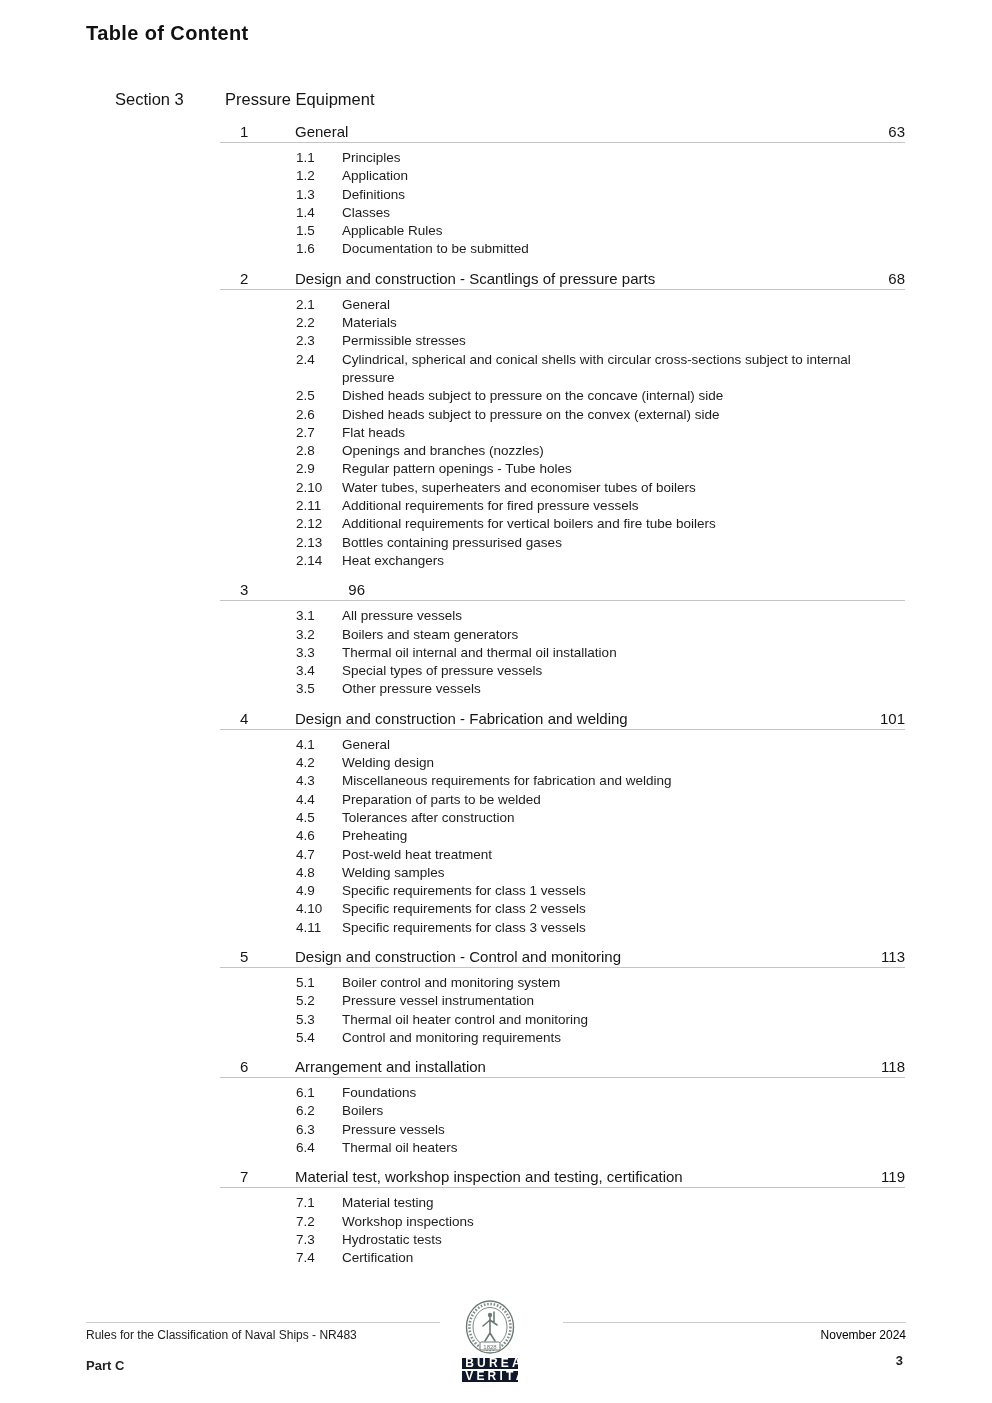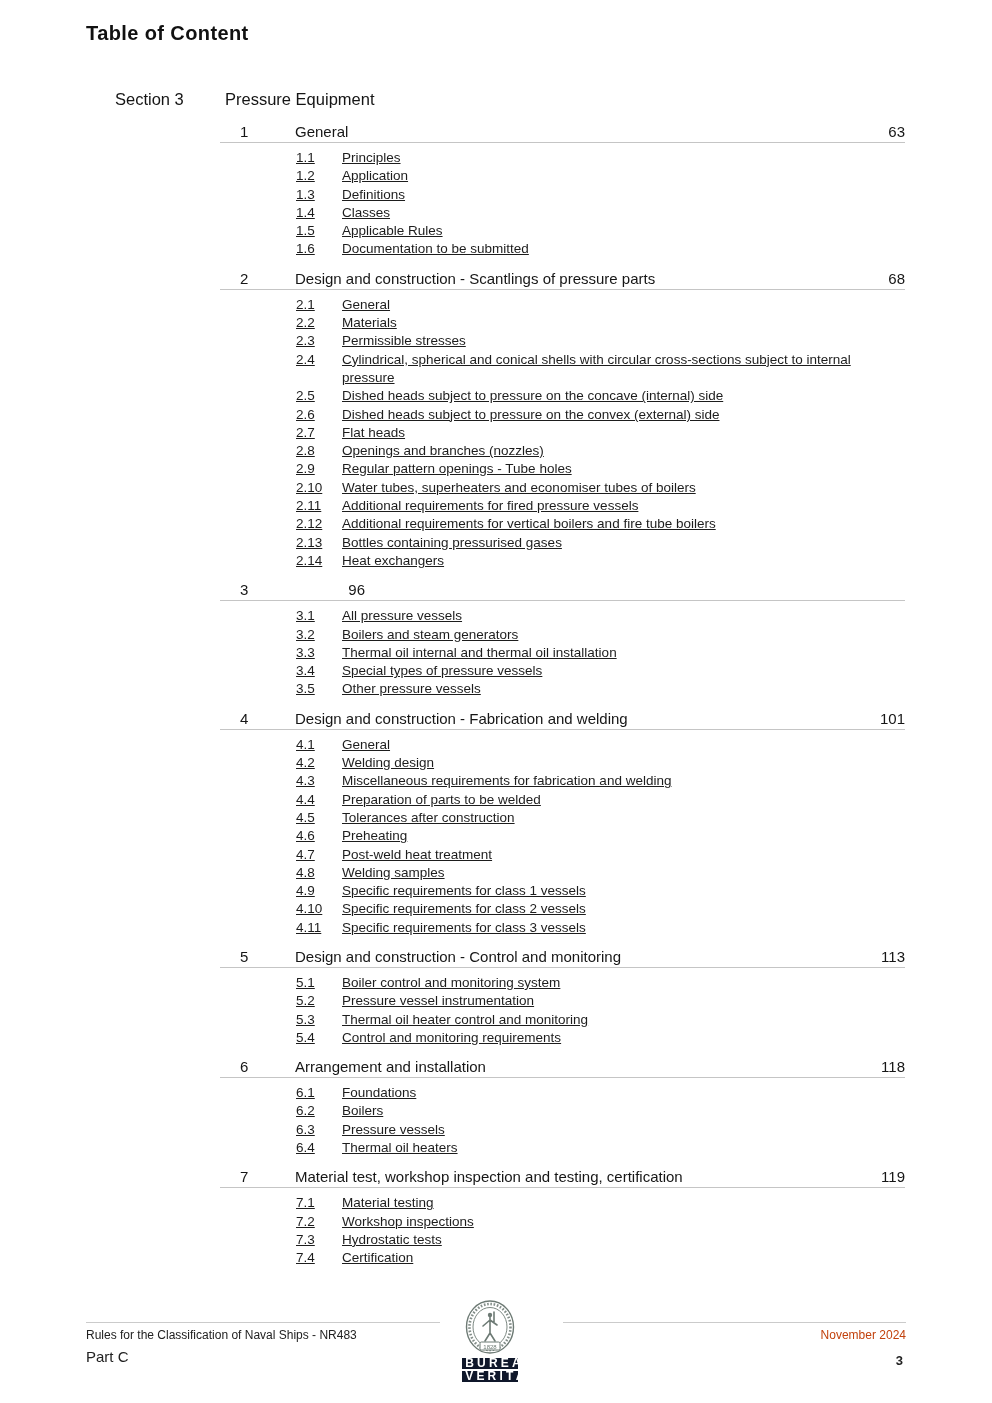"1.1" .srow { text-decoration: underline -> none }
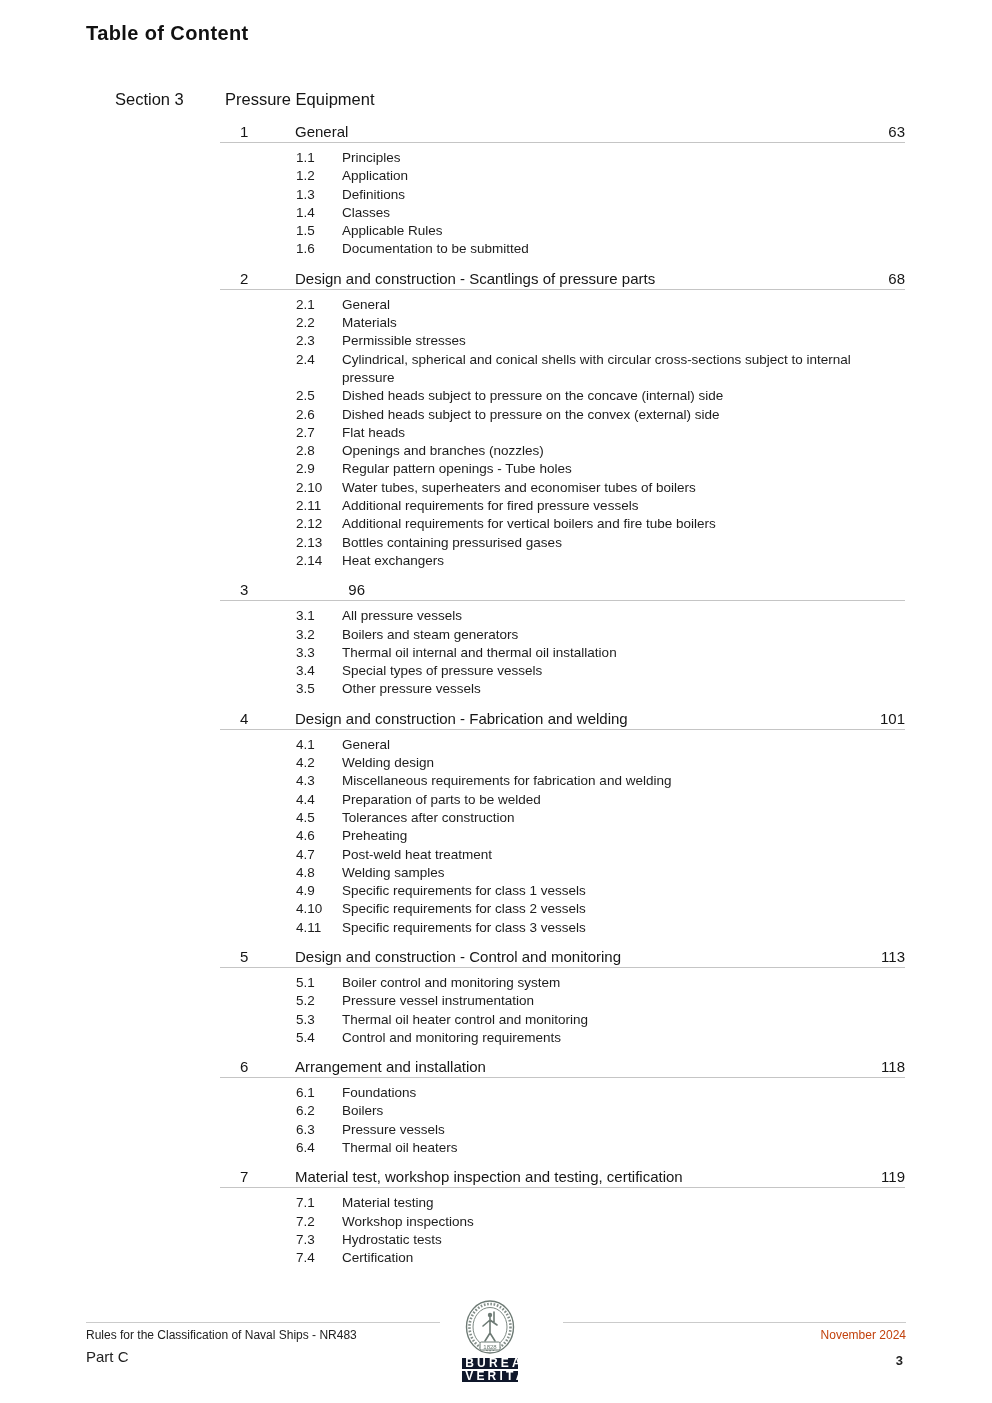"November 2024" .footer-date { color: #c2410c -> #000000 }
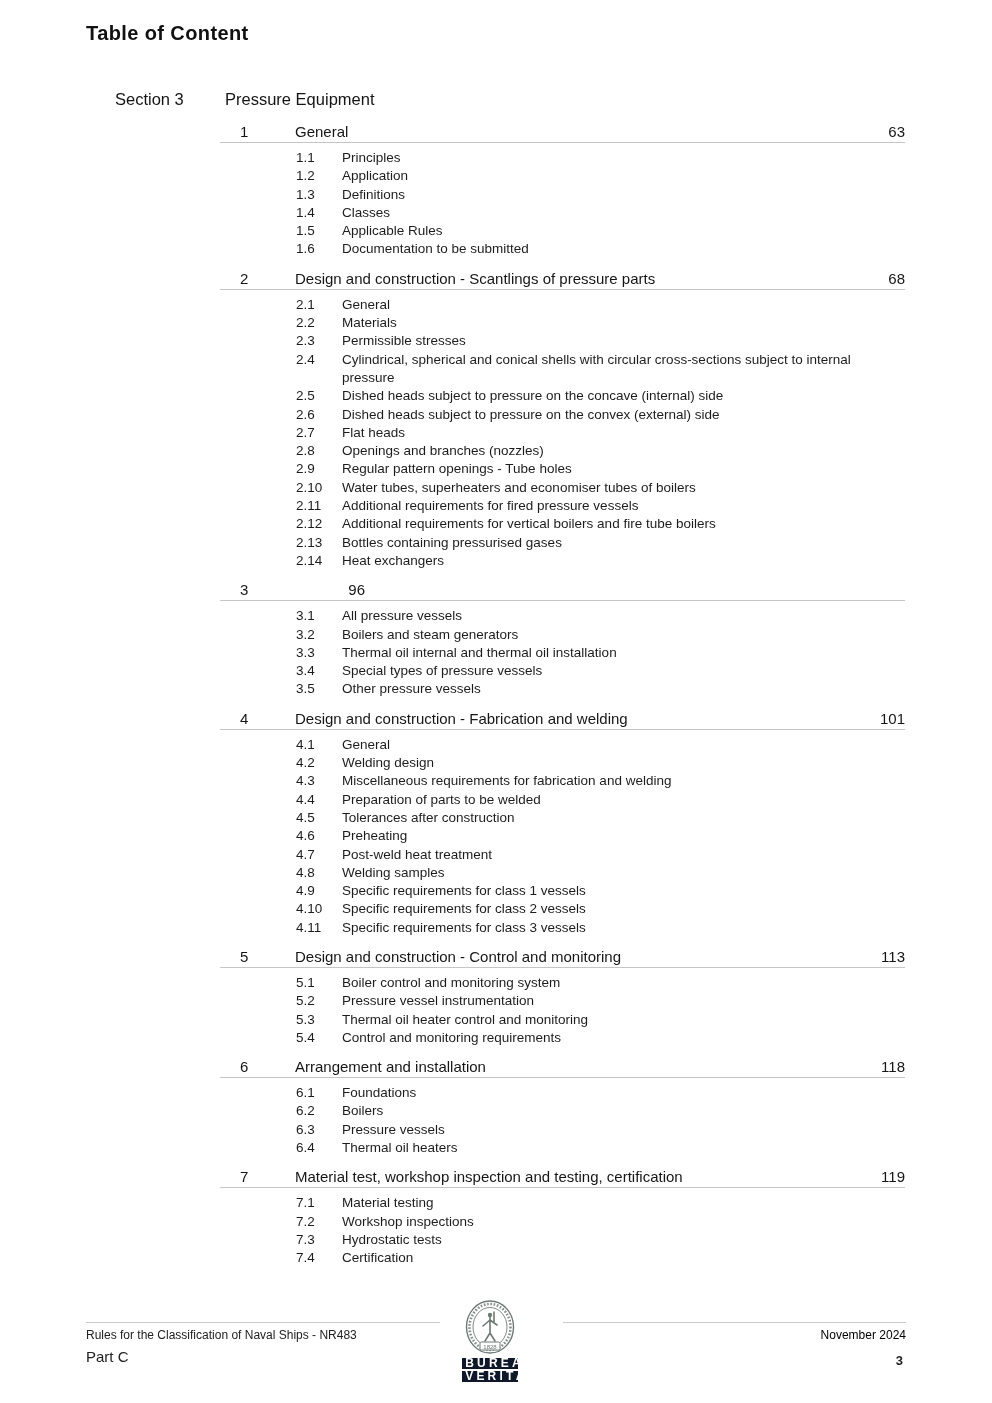"Part C" .footer-part { font-size: 15px -> 13px; font-weight: normal -> bold; margin-top: 6px -> 16px }
